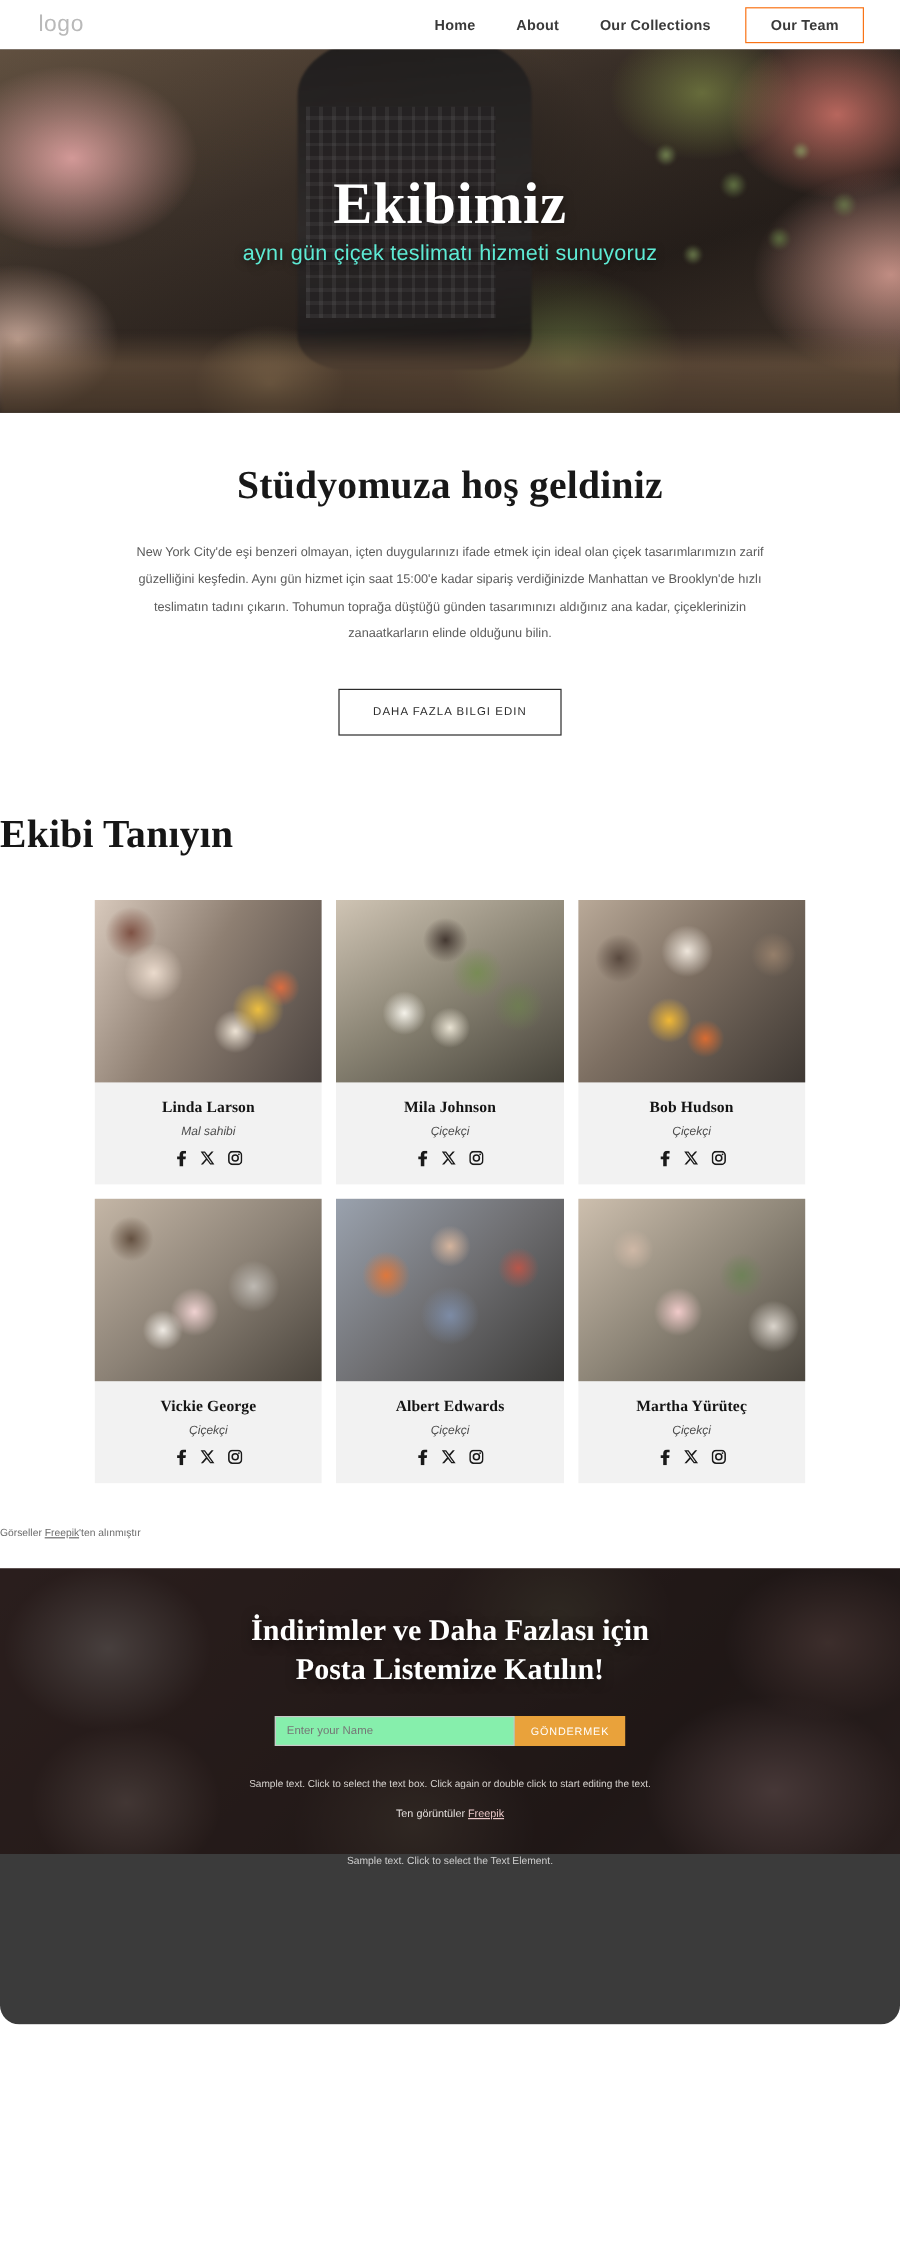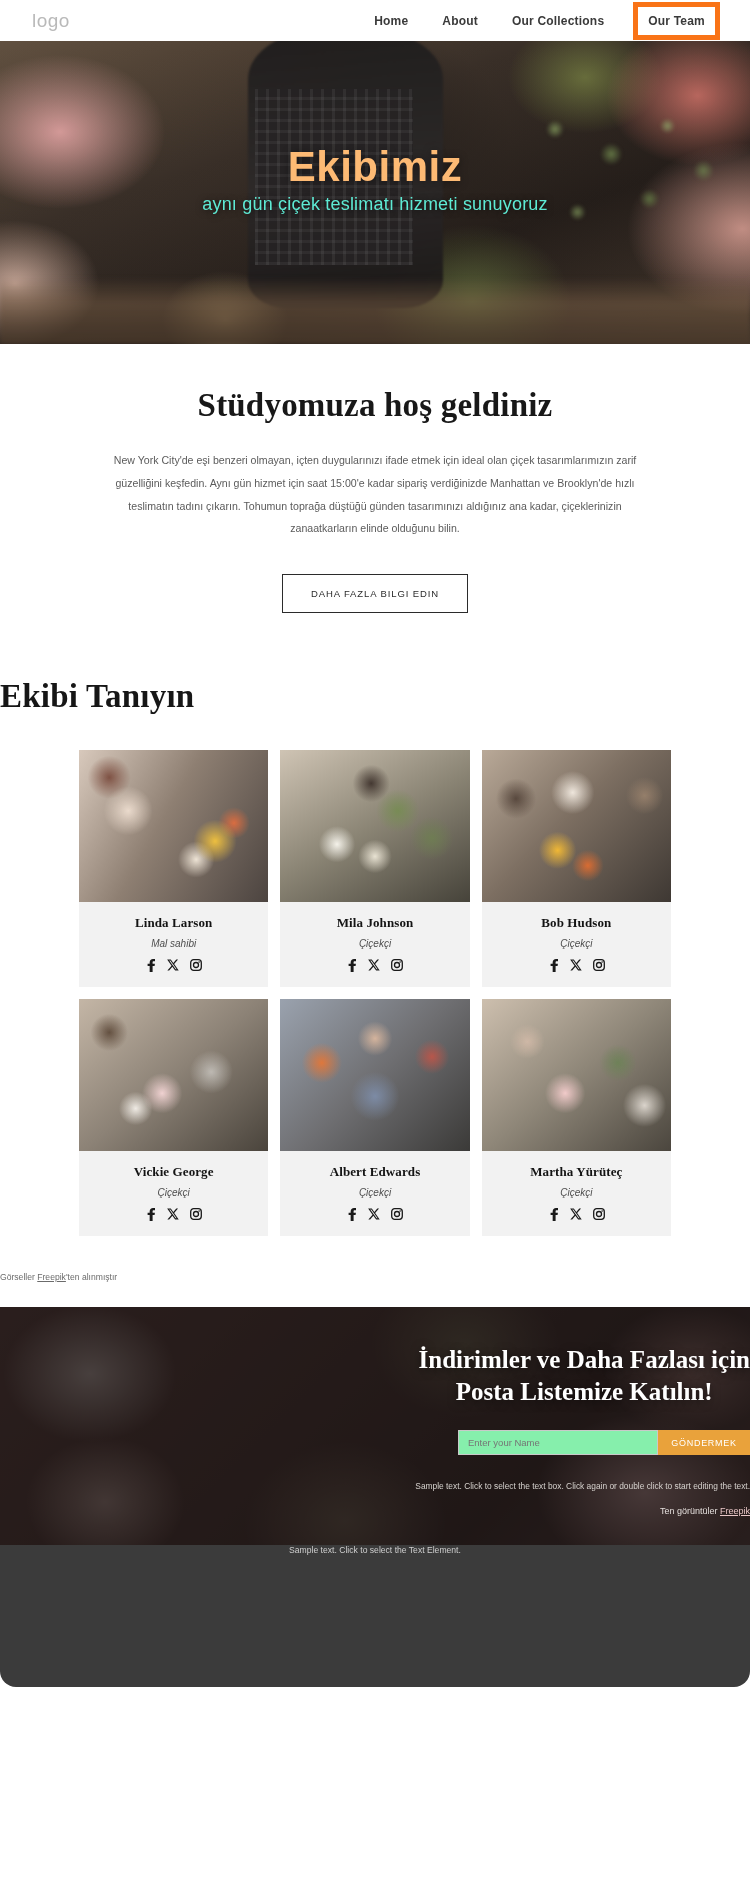"Our Team" .nav-item.boxed { border: 5px solid #f97316 -> 1px solid #f97316; padding: 7px 10px -> 7px 20px }
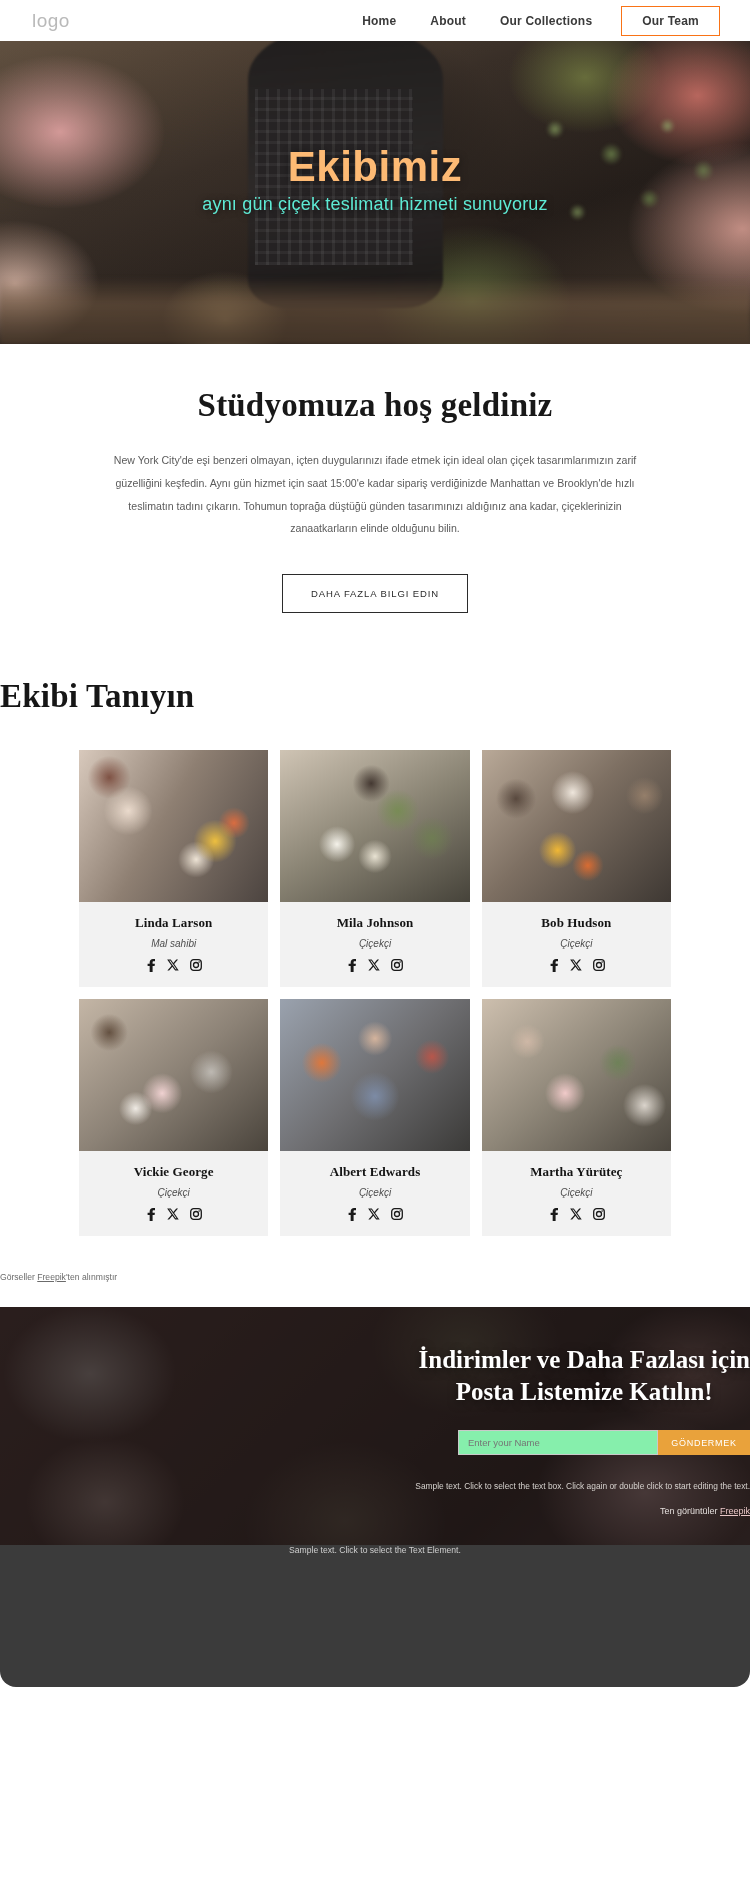"Ekibimiz" .hero-title { color: #fdba74 -> #ffffff; font-family: Liberation Sans, sans-serif -> Liberation Serif, serif; font-size: 42px -> 49px }
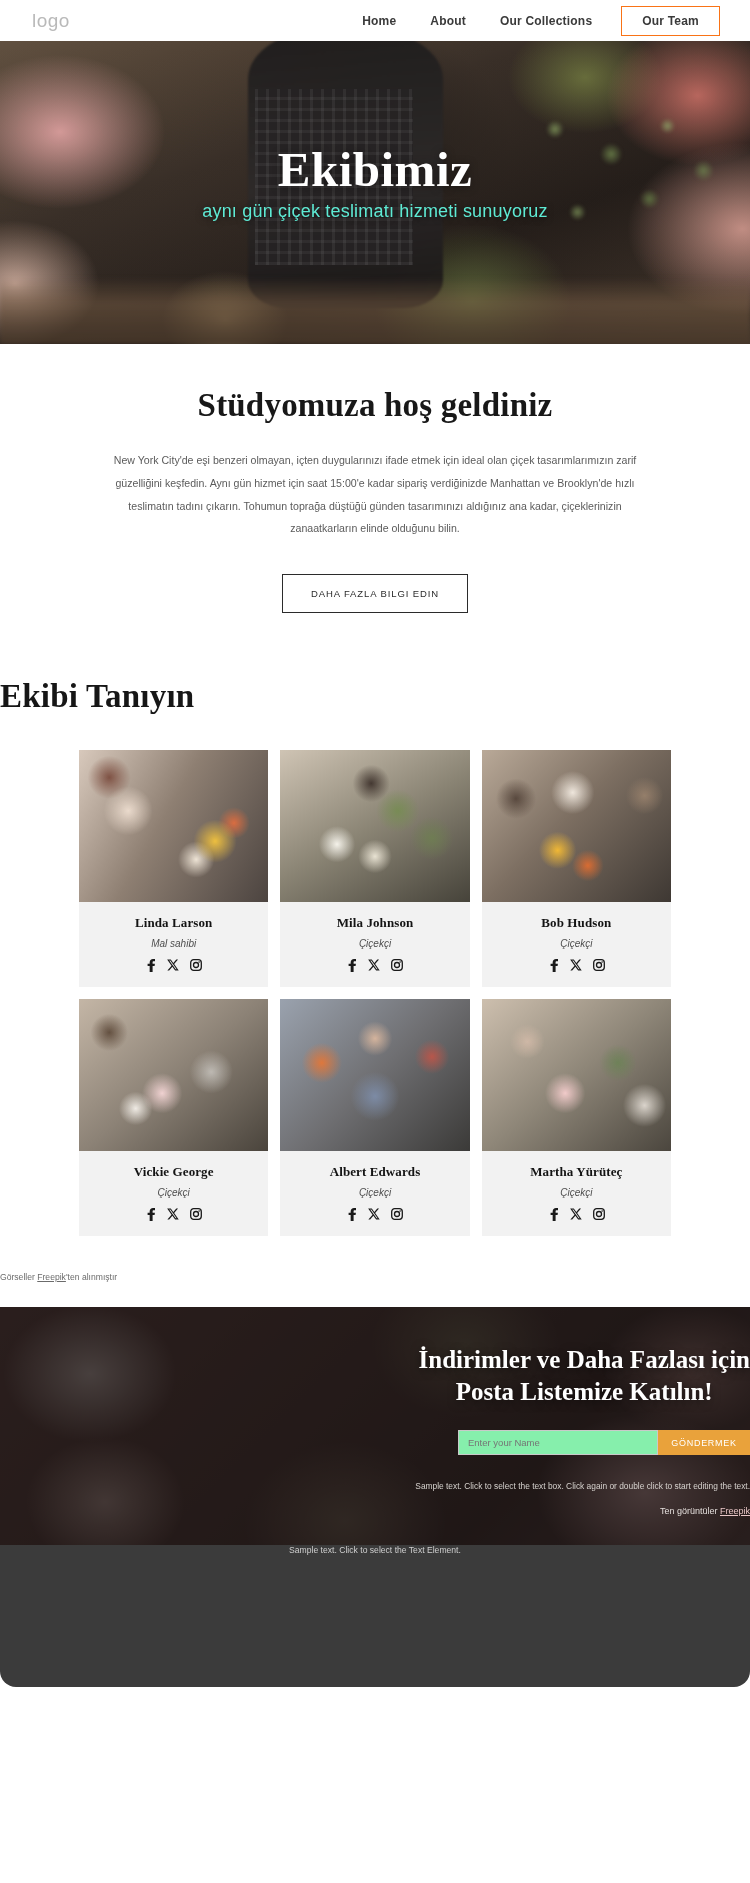"İndirimler ve Daha Fazlası için" .cta-inner { align-items: flex-end -> center }
